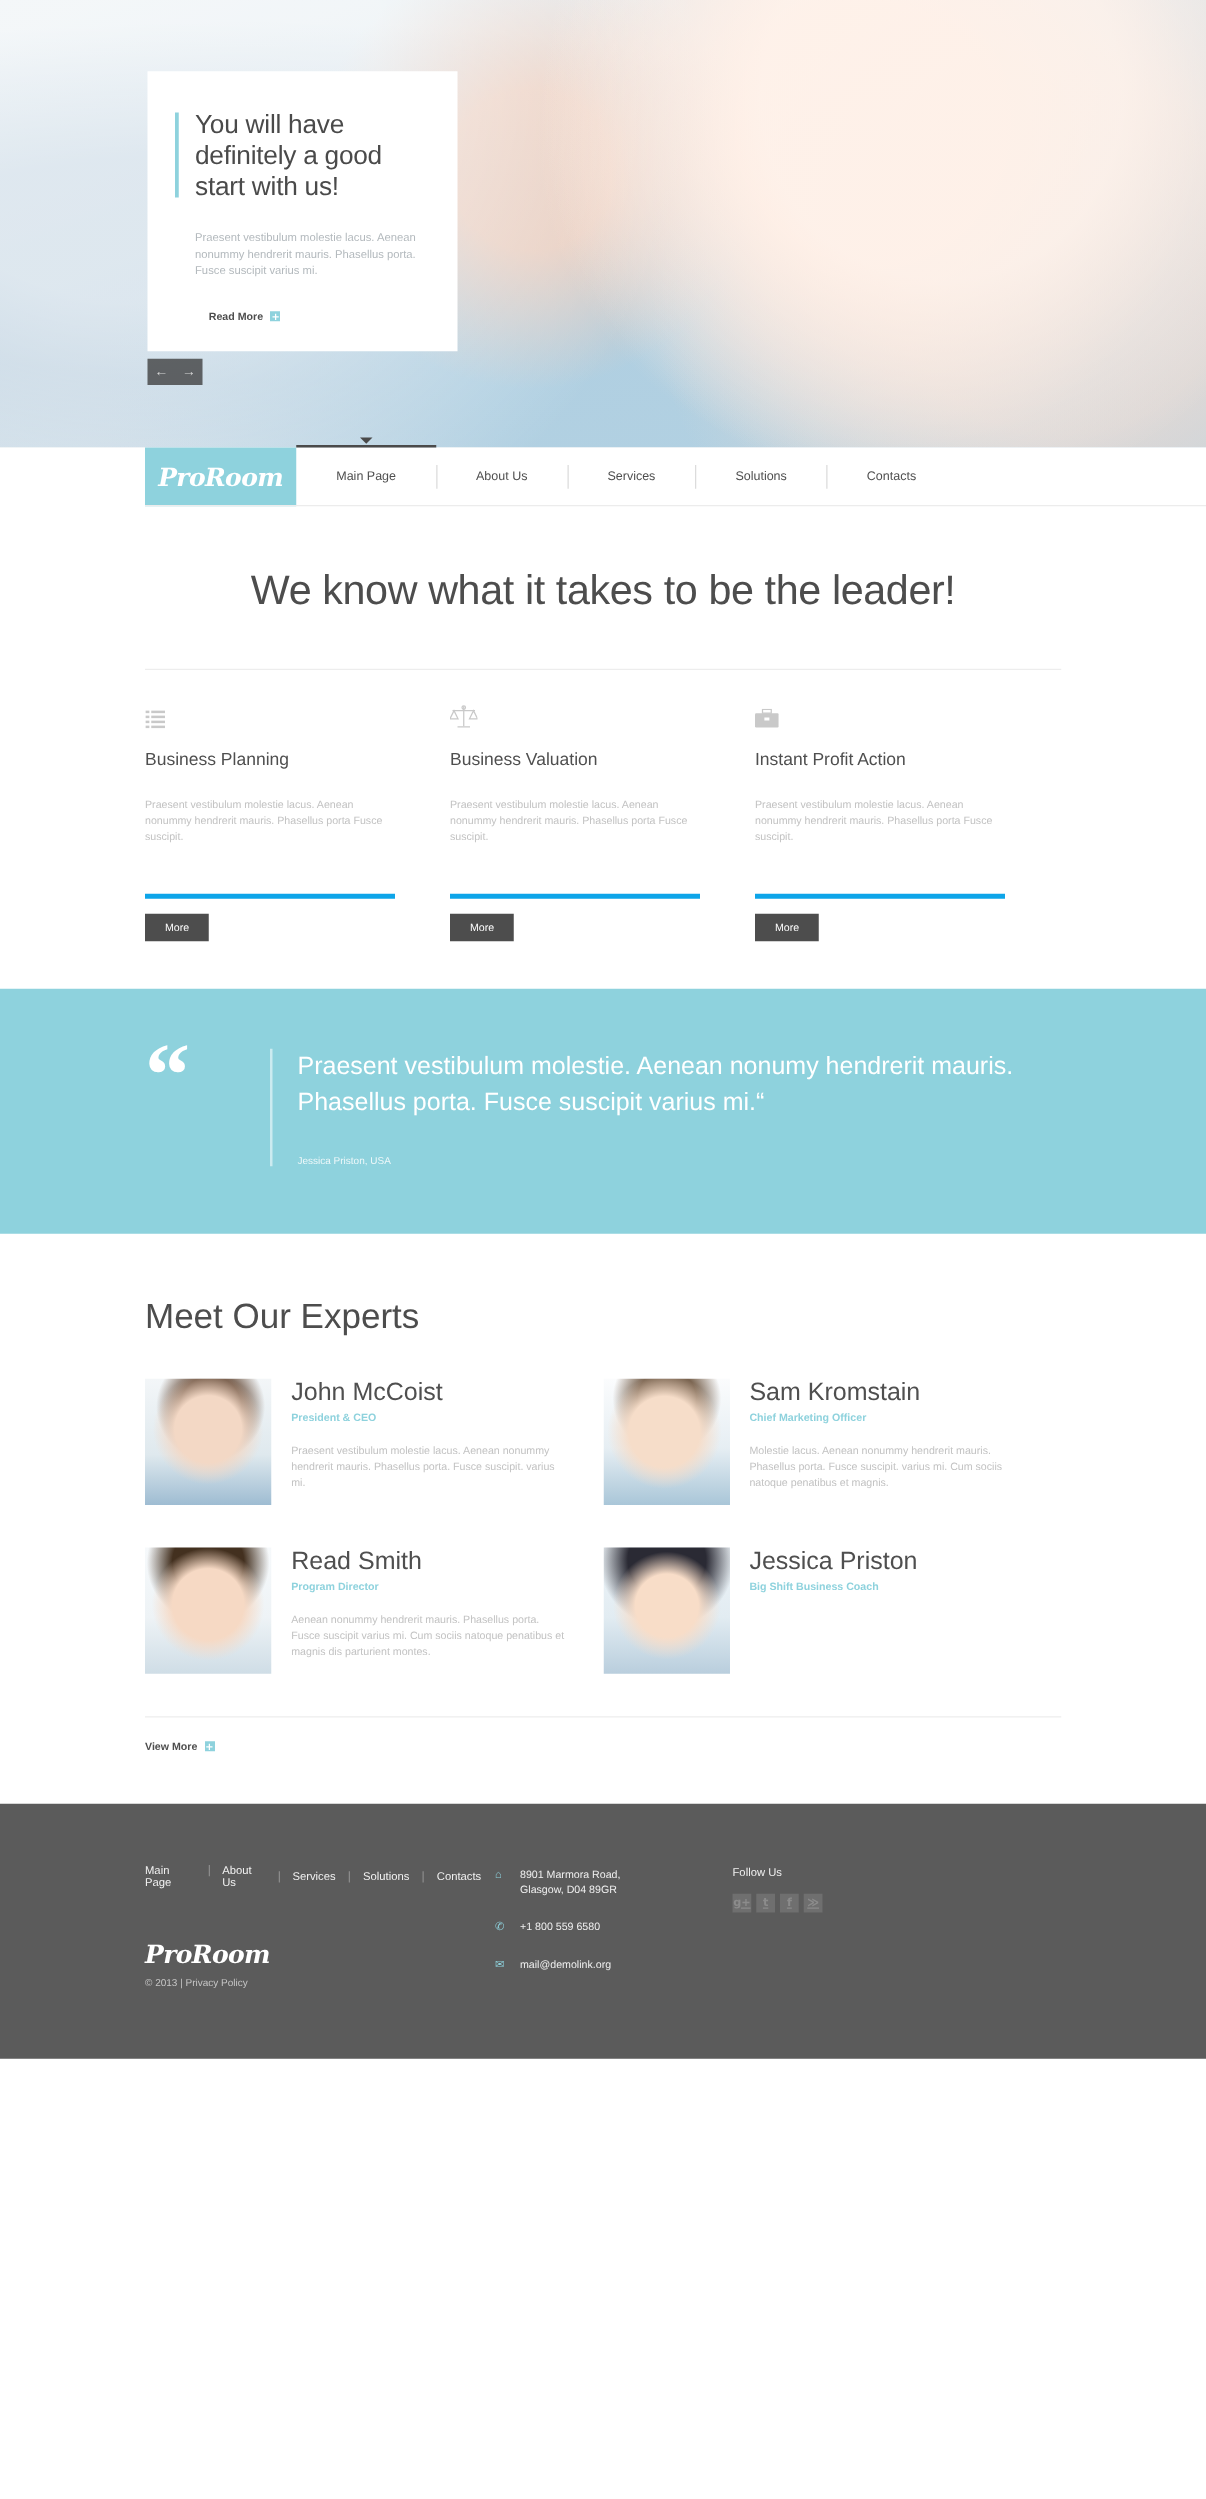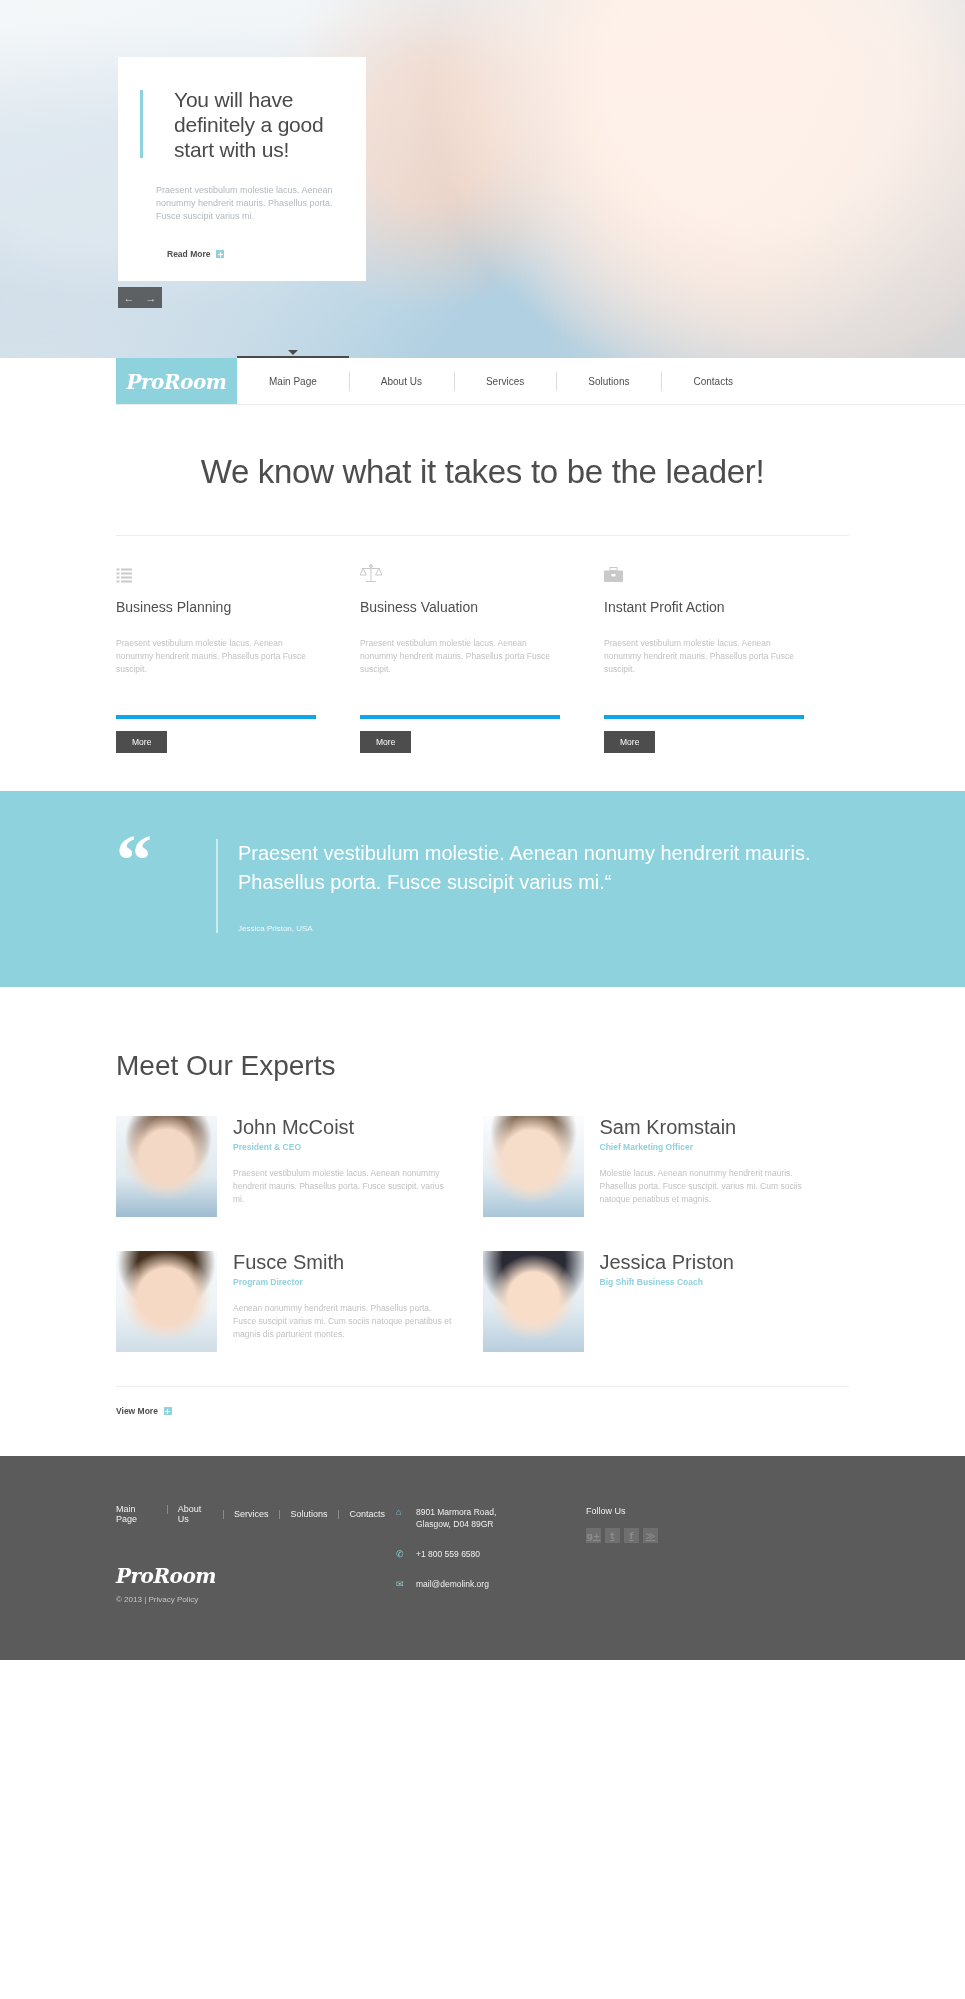"You will have definitely a" .hero-title-wrap { gap: 31px -> 13px }
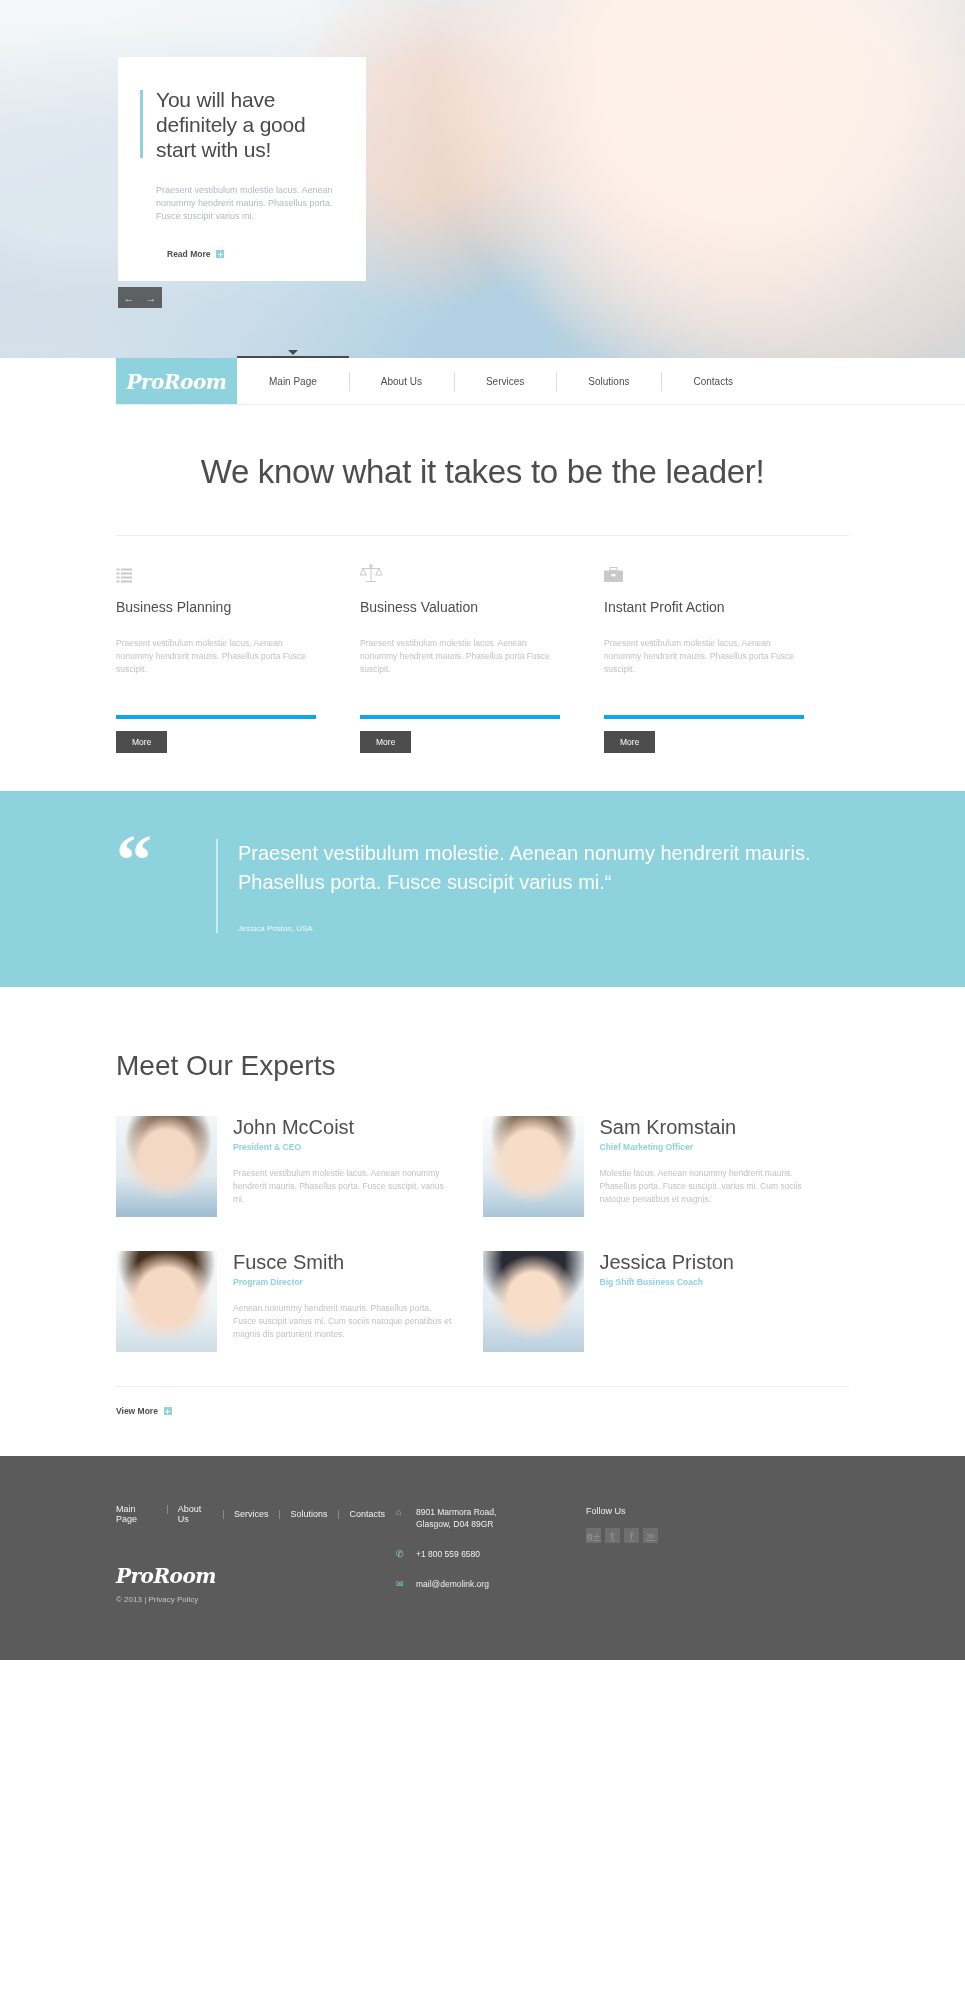"Meet Our Experts" .experts-heading { padding-top: 63px -> 50px }
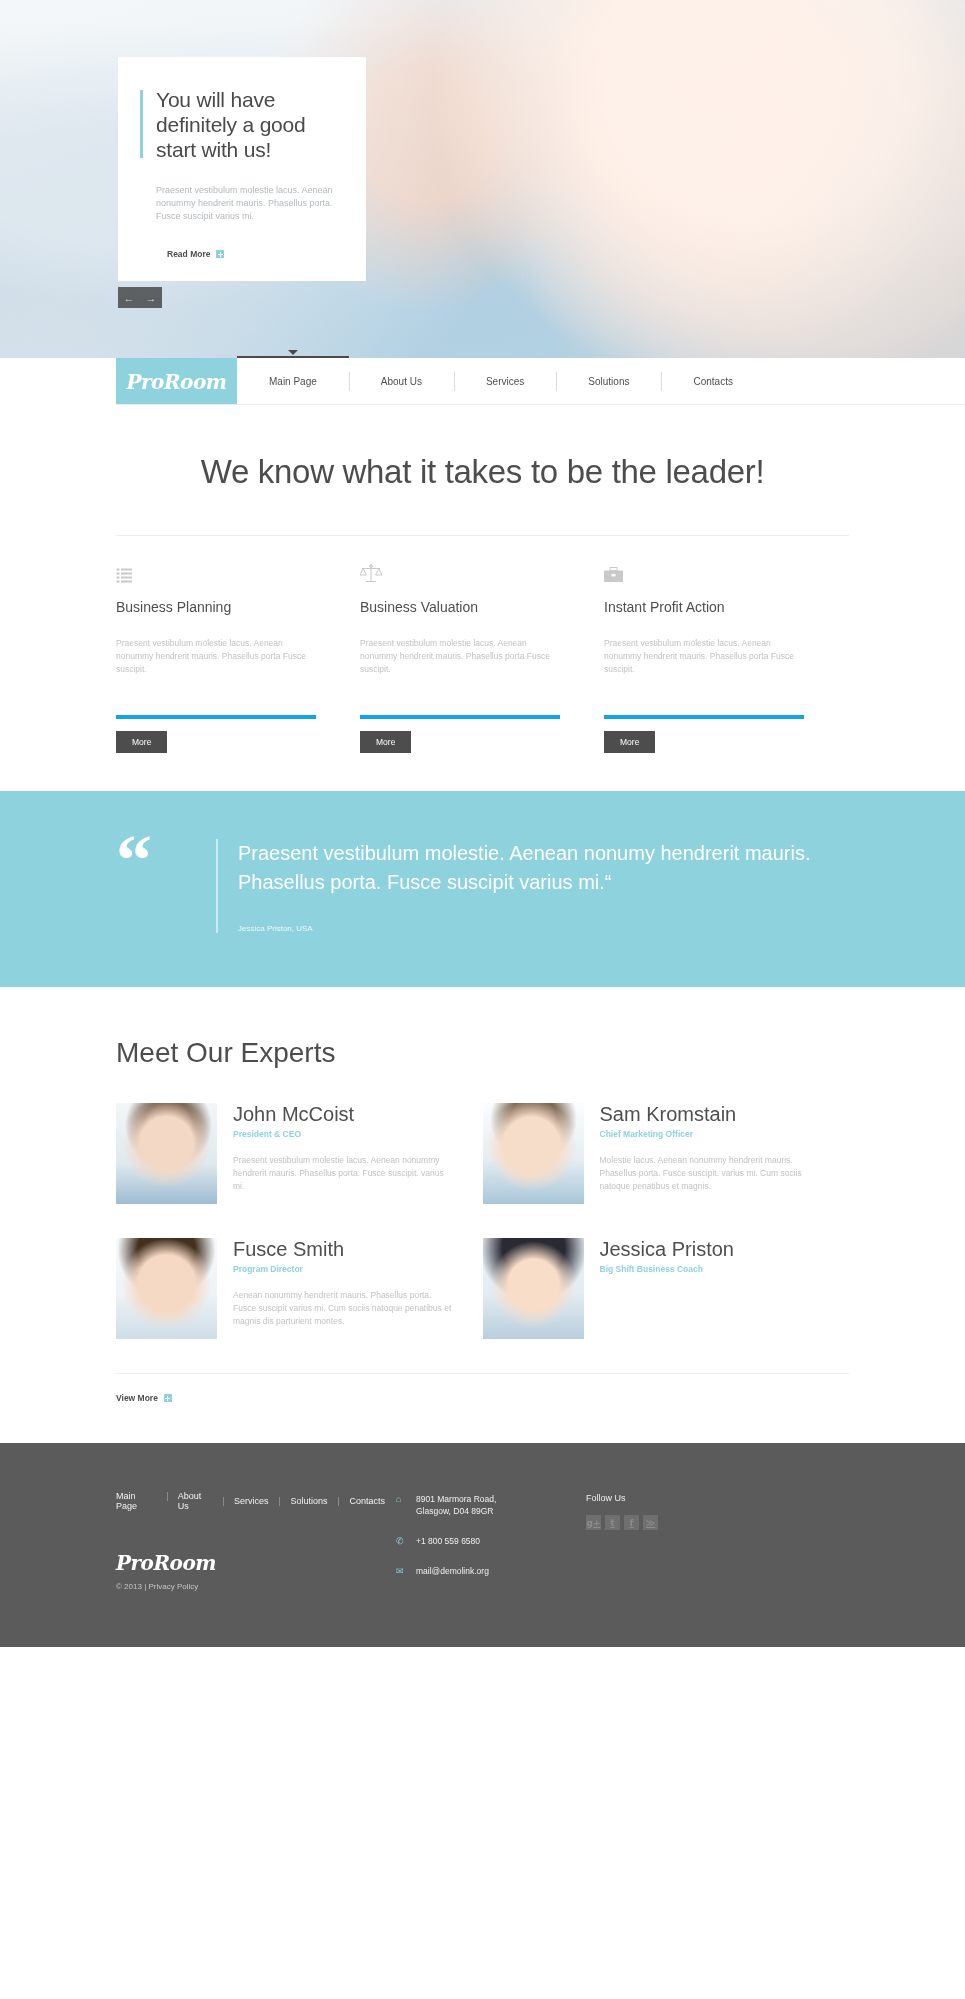"Fusce Smith" div.expert-name { text: Fusce -> Read }
